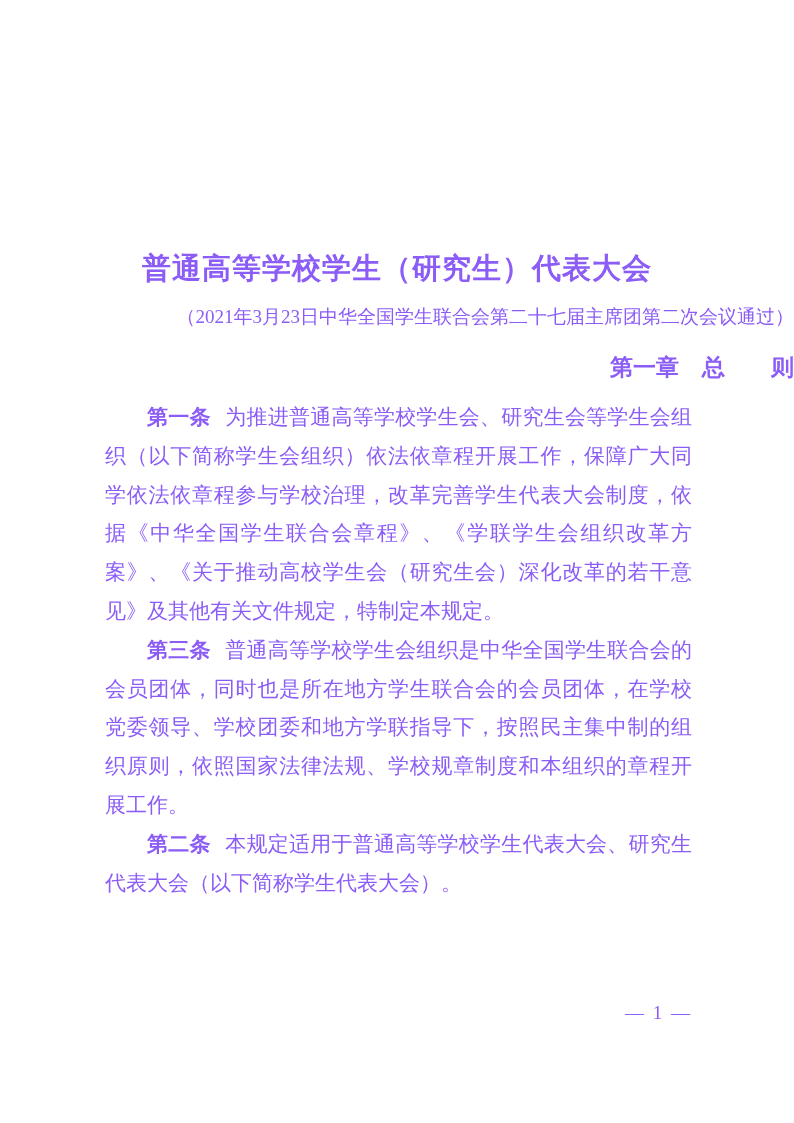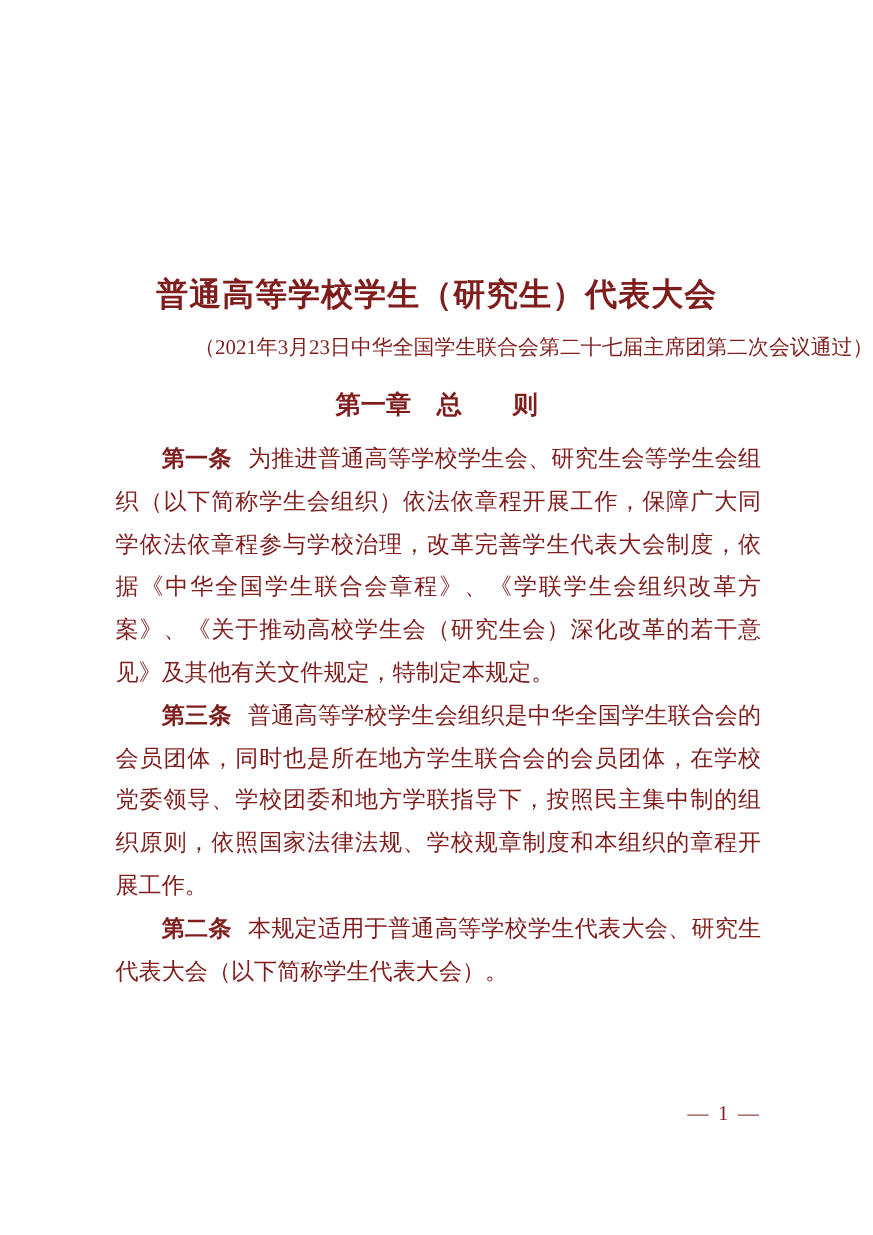"普通高等学校学生（研究生）代表大会" .page { color: #7f1d1d -> #8b5cf6 }
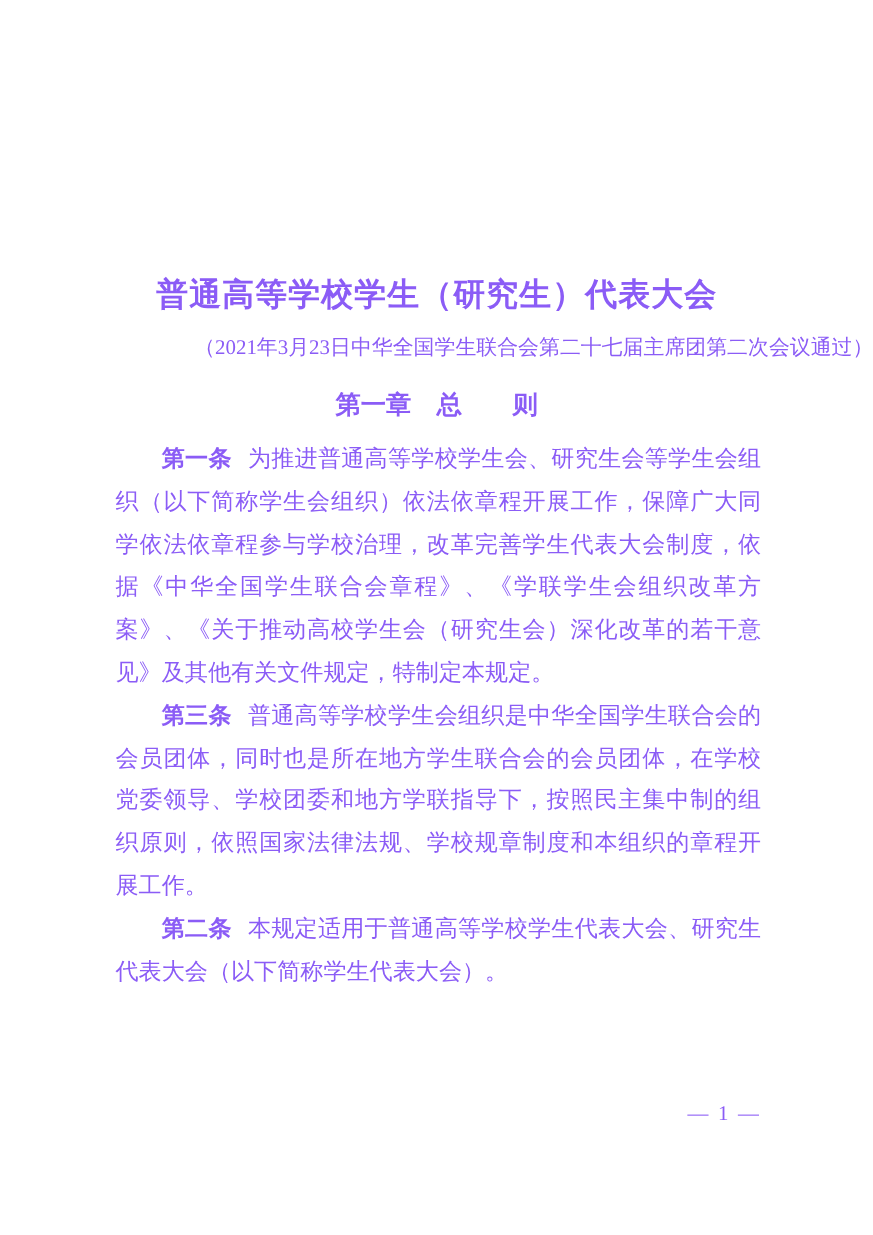"第一章 总 则" .chapter { text-align: center -> right }
